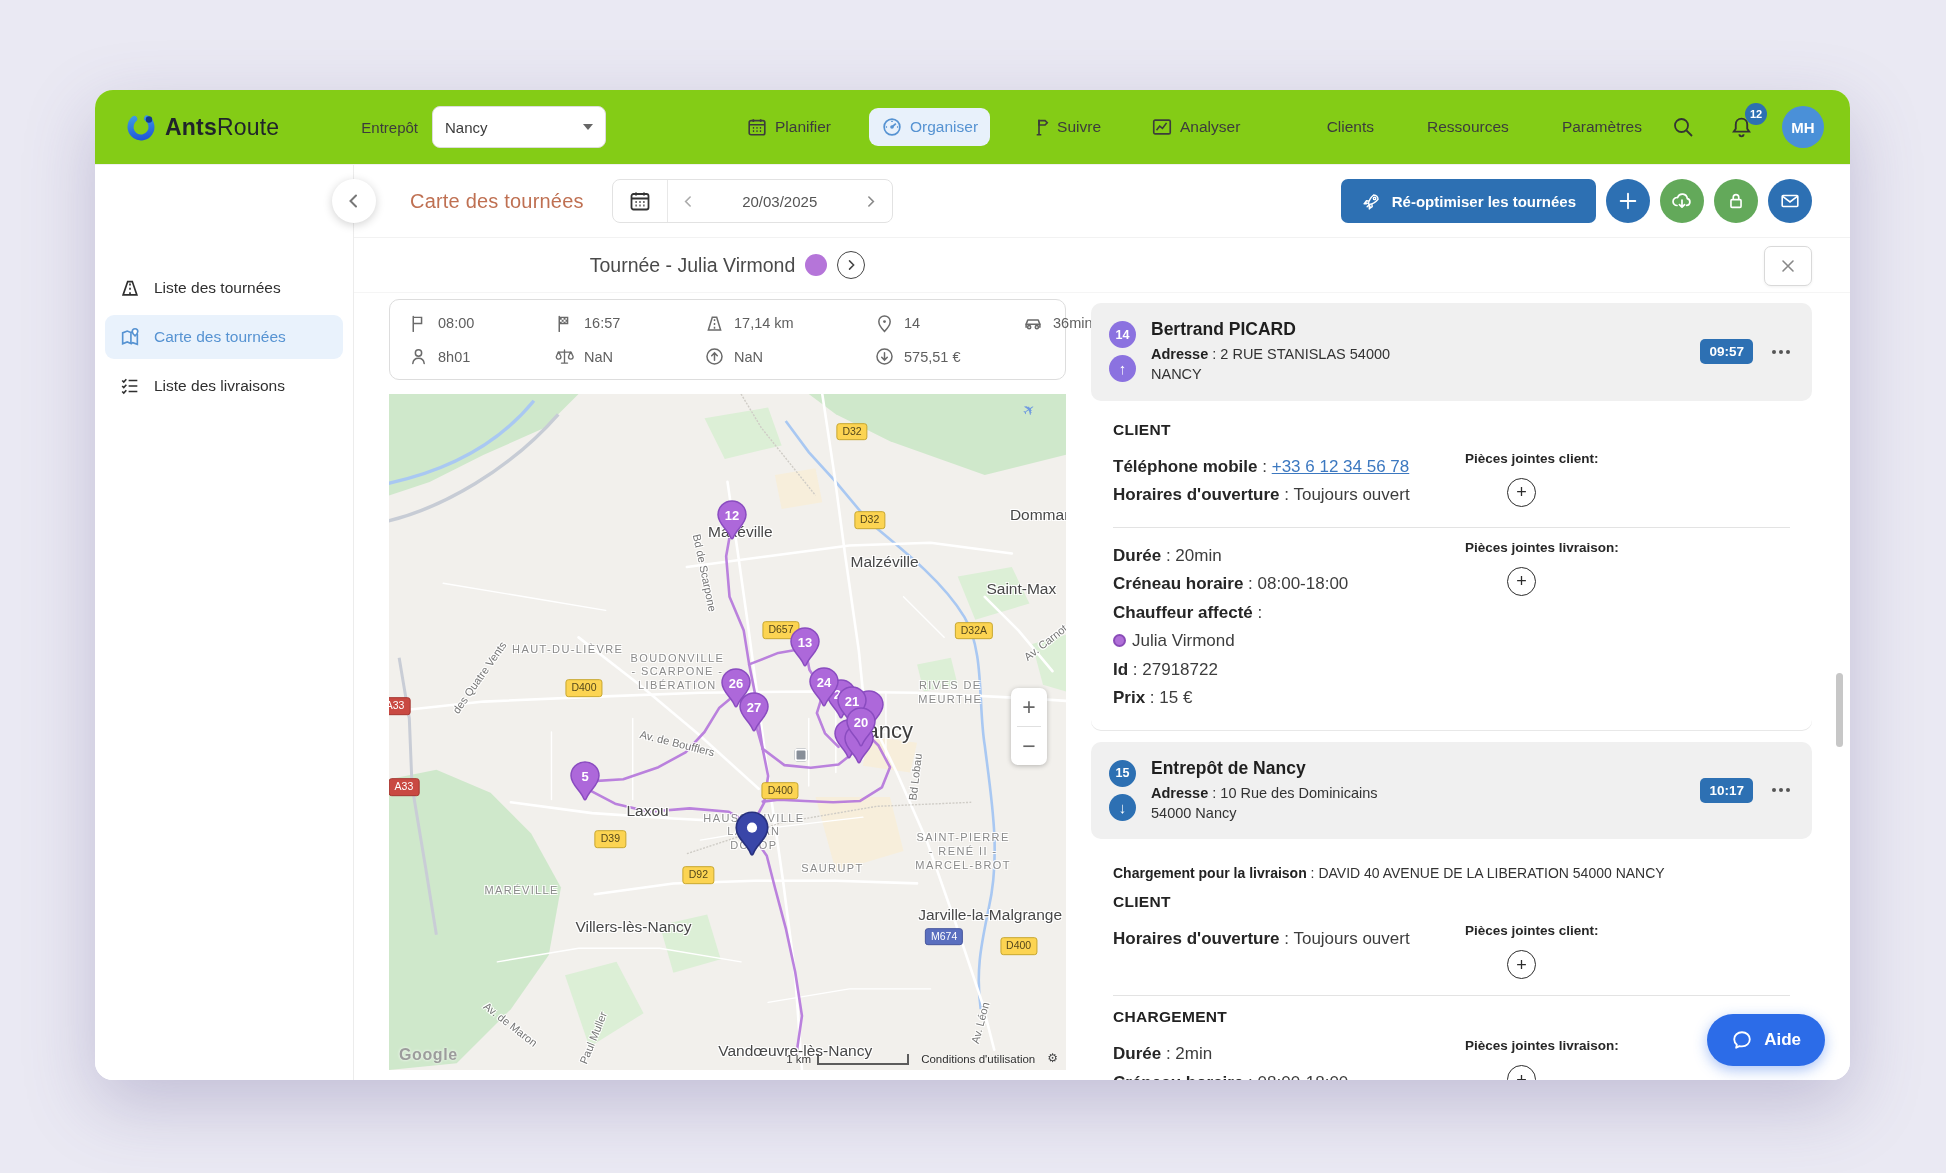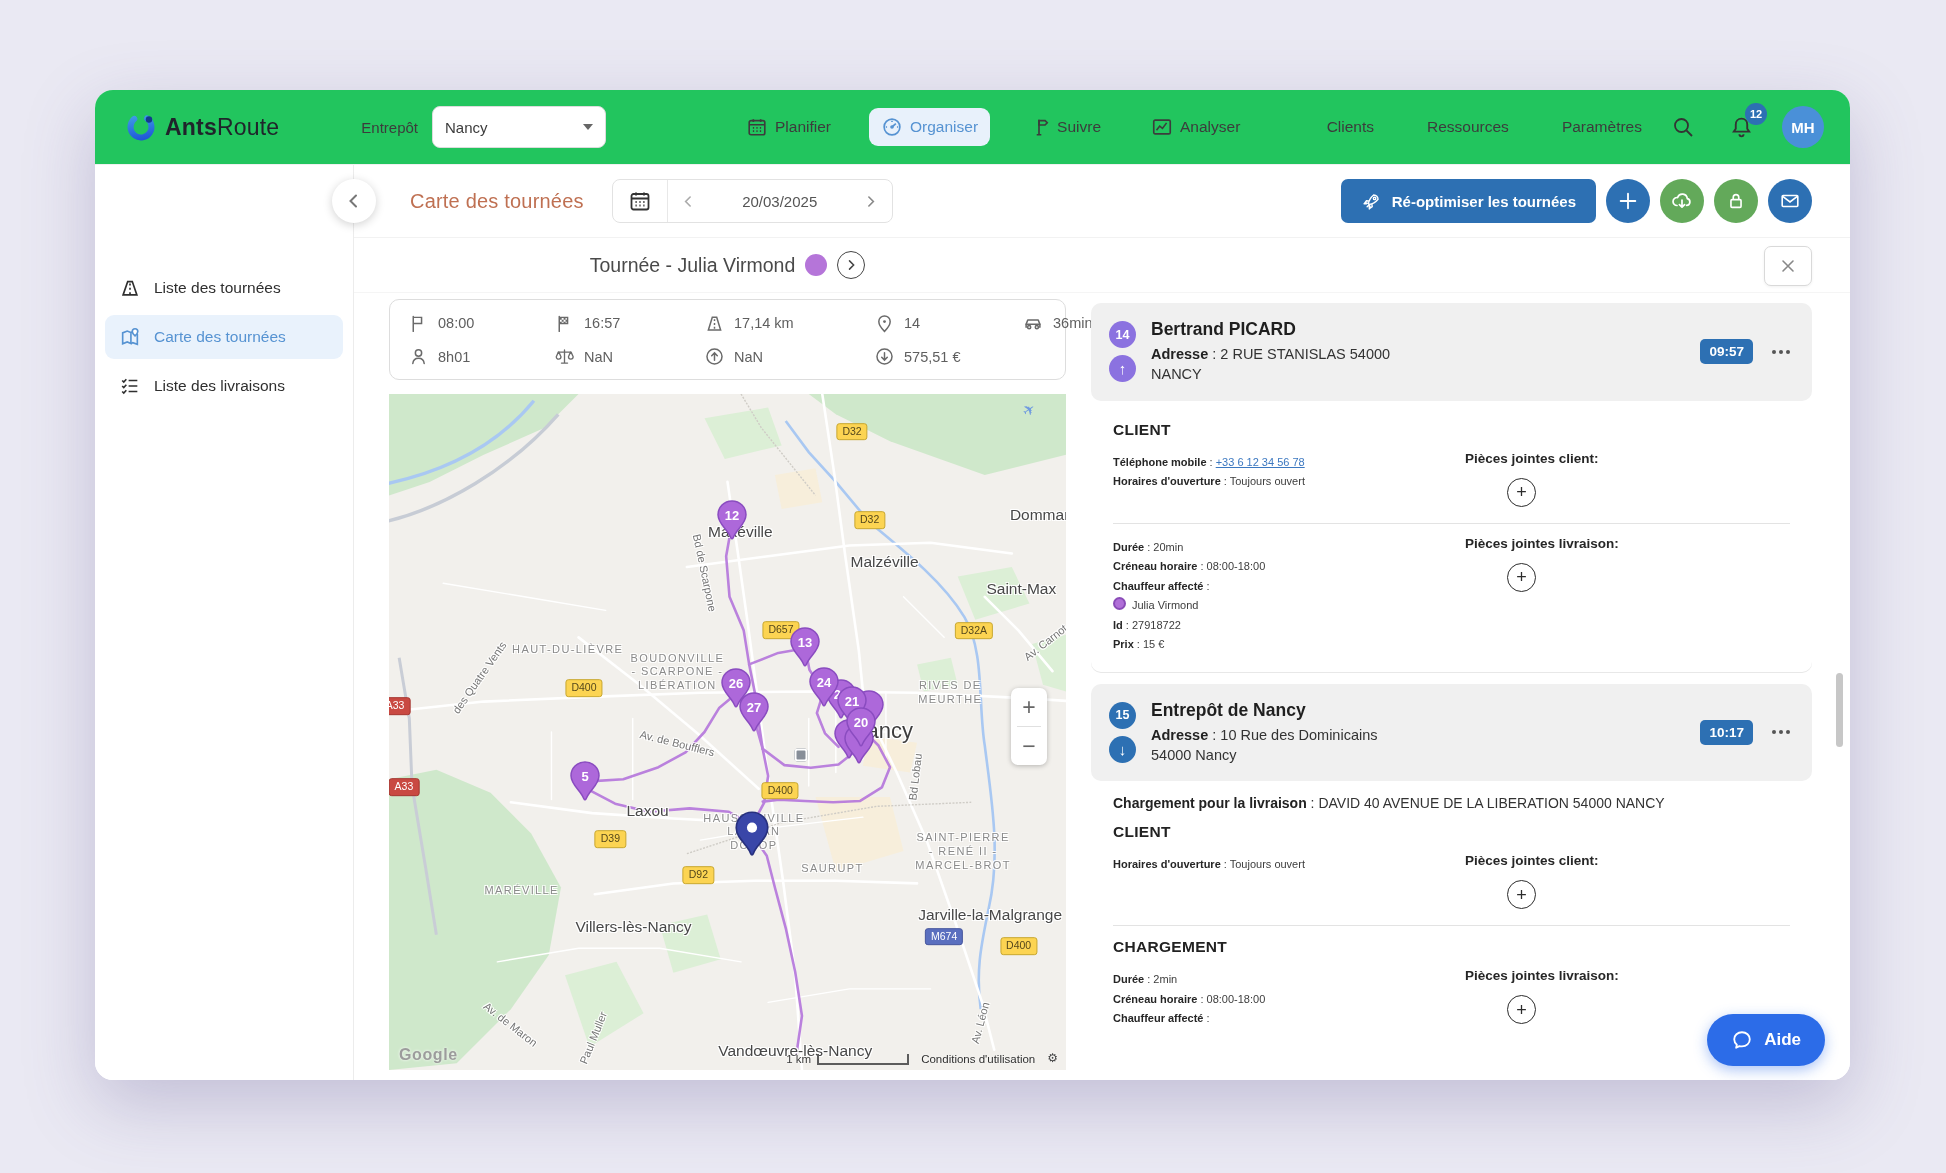"AntsRoute" .navbar { background: #22c55e -> #84cc16 }
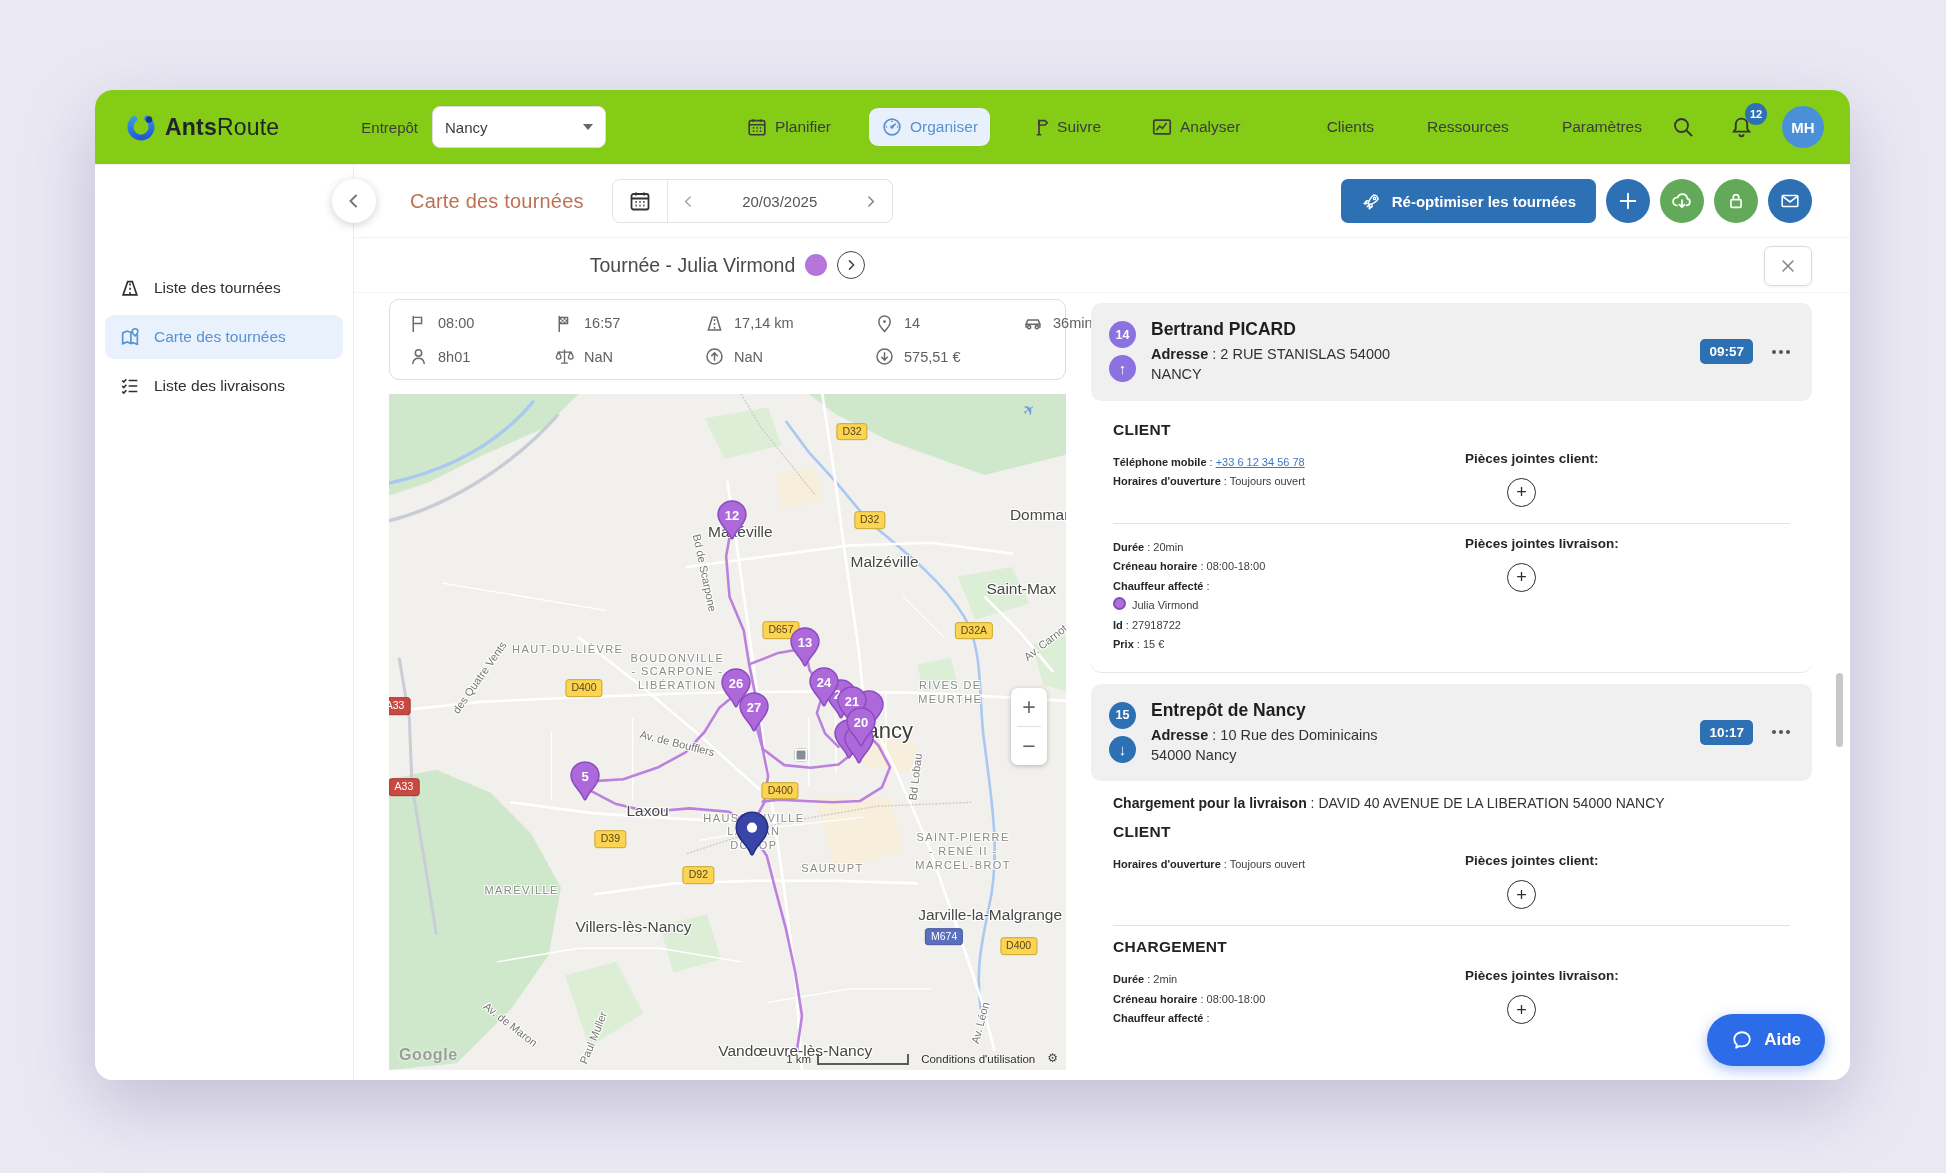"Téléphone mobile : +33 6" .field { font-size: 11px -> 17px }
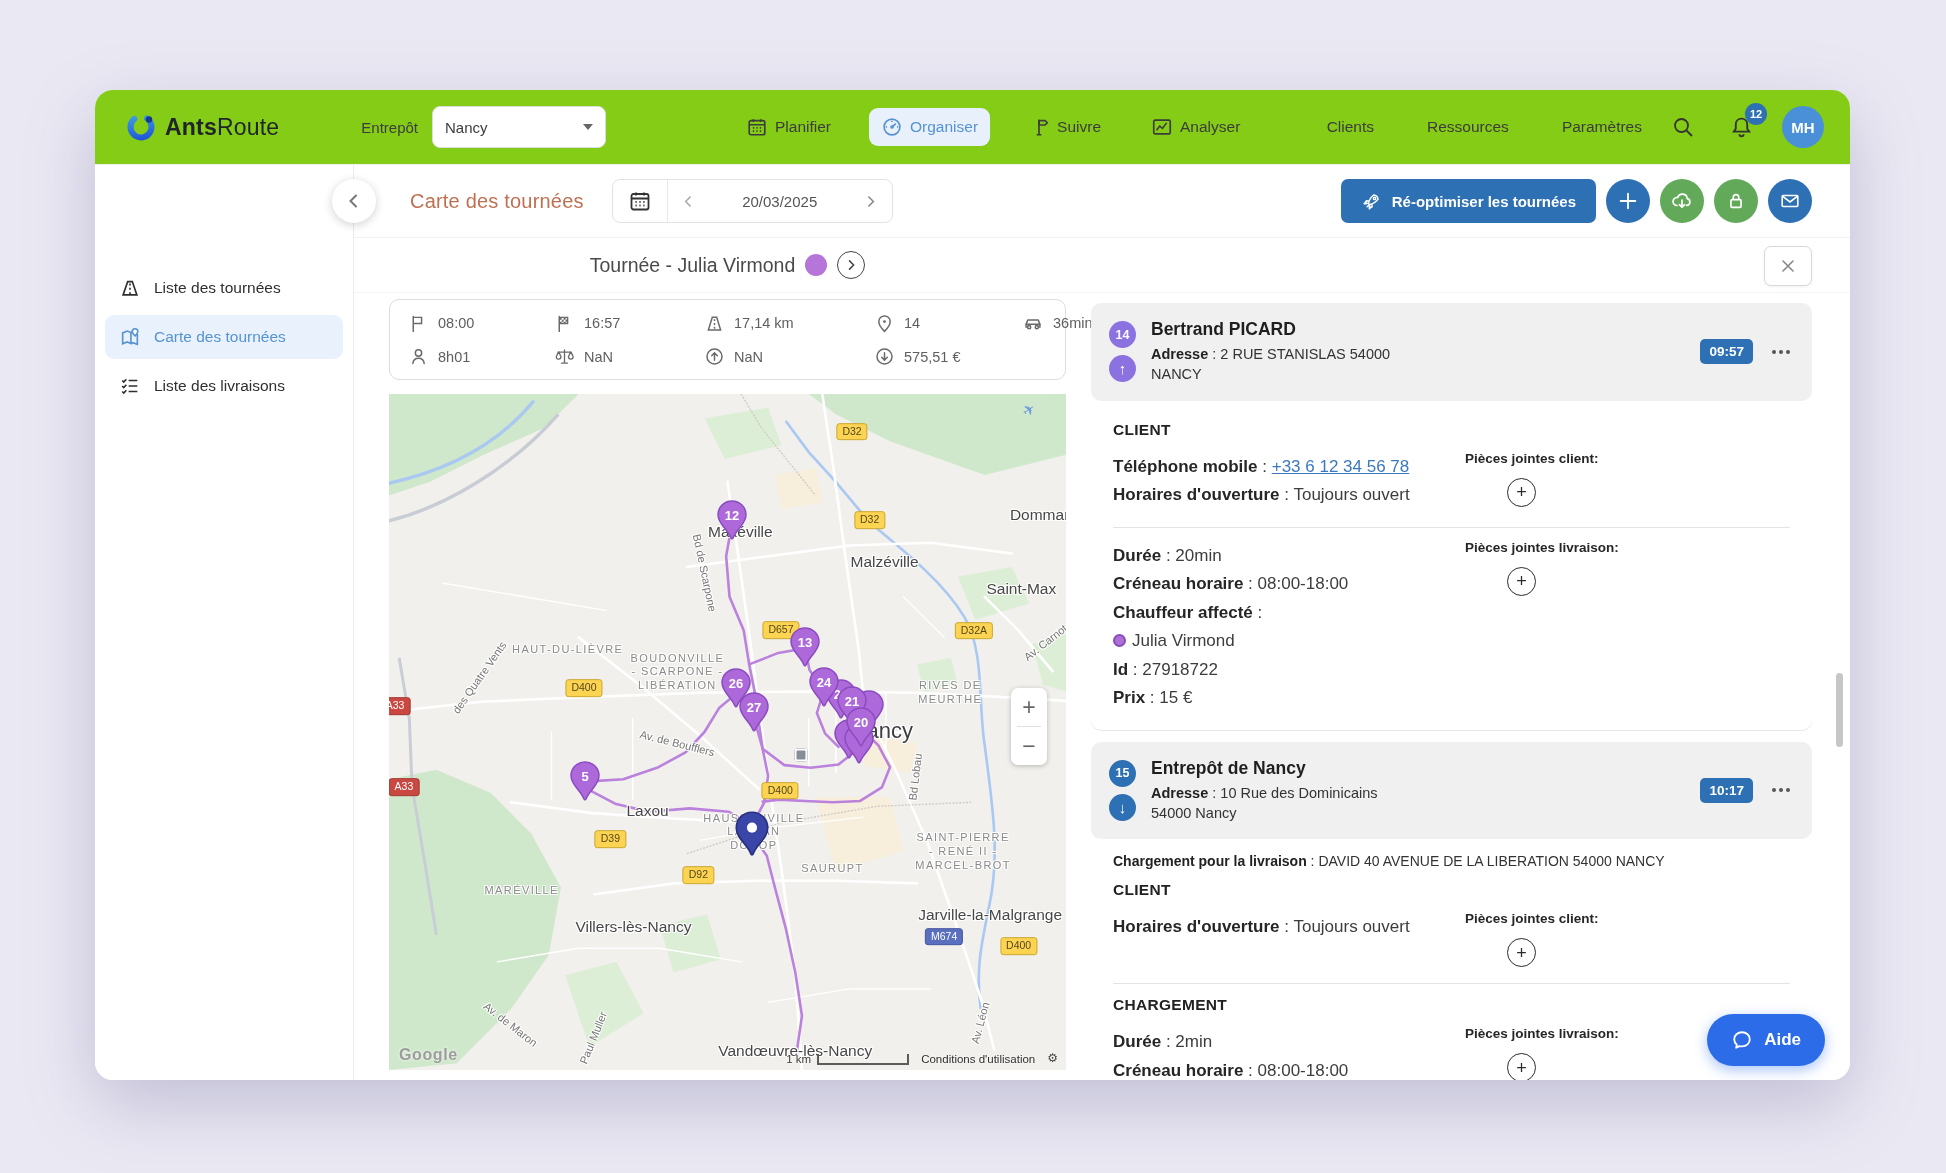"Chargement pour la livraison :" .load-line { margin: 0 0 12px -> 12px 0 12px }
